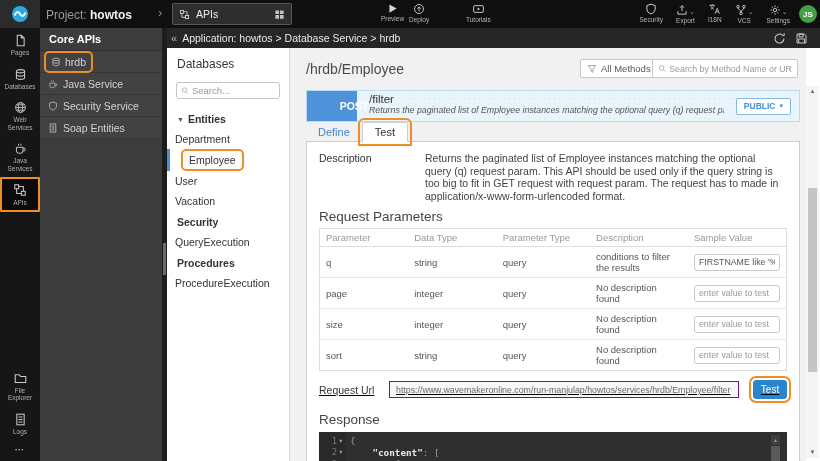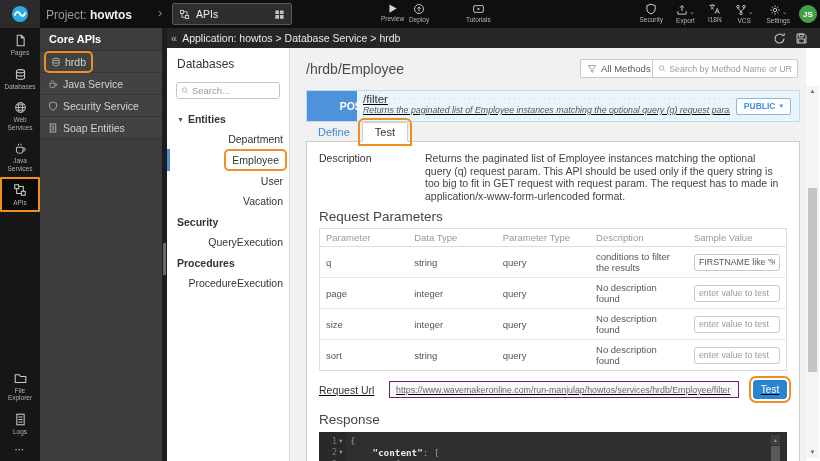"/filter" .api-info { padding: 2px 6px -> 2px 12px; text-decoration: underline -> none }
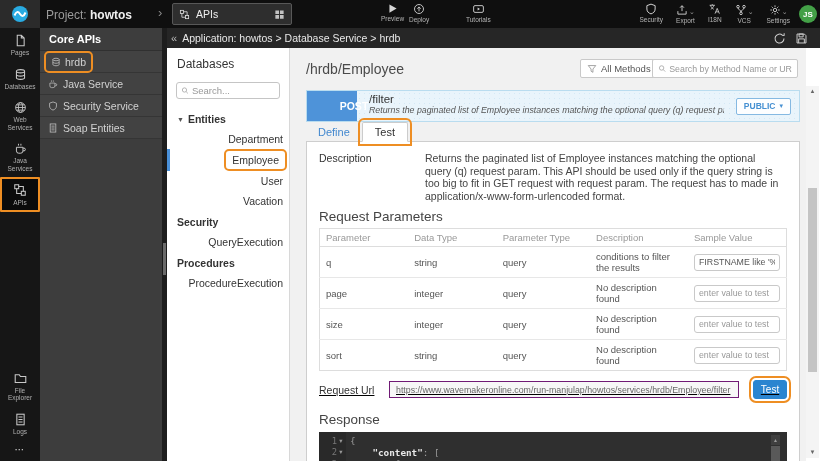"Department" .ep-item { padding: 4px 6px 4px 14px -> 4px 6px 4px 8px; text-align: right -> none }
